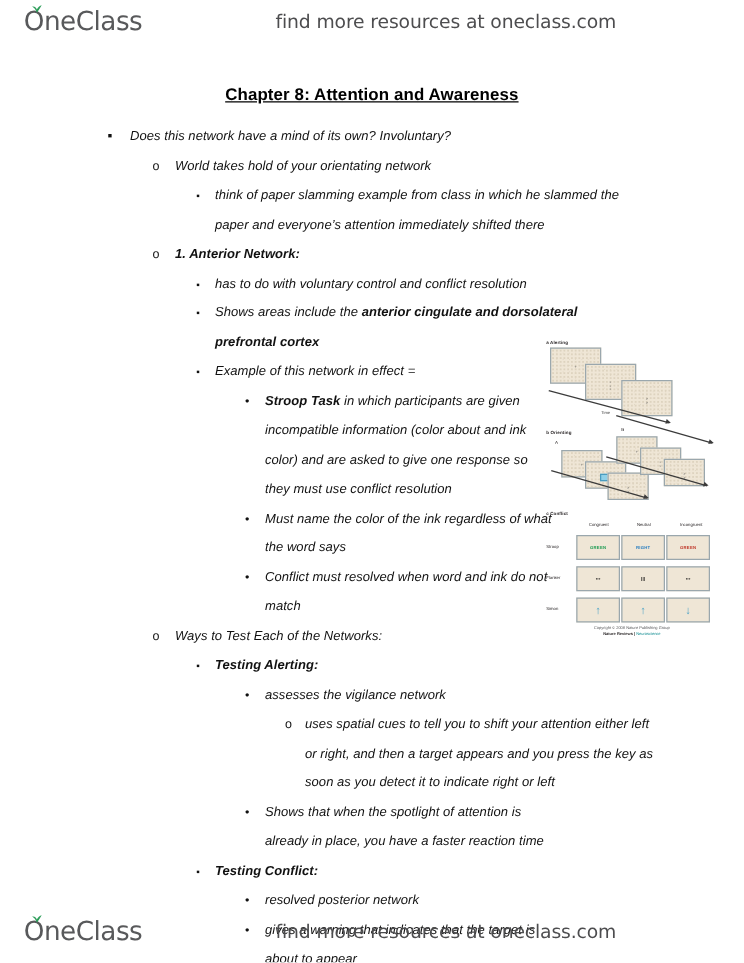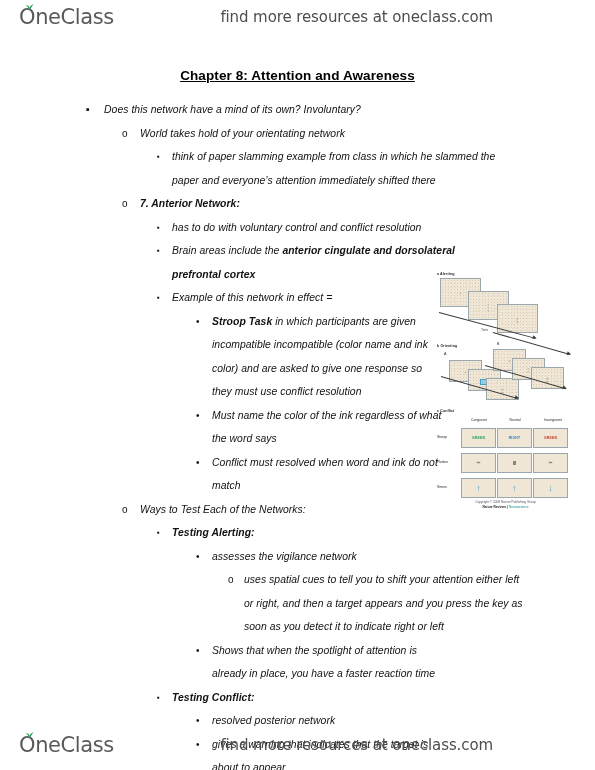"7. Anterior Network:" b { text: 7 -> 1 }
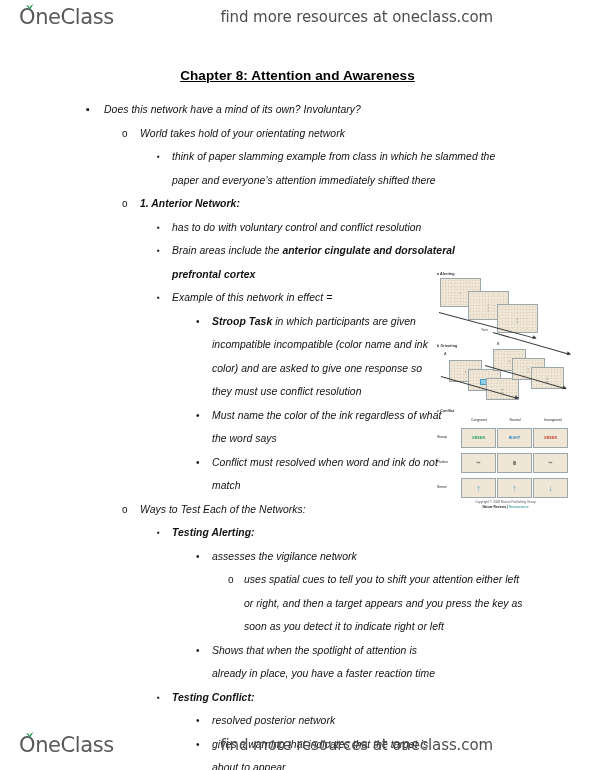"Brain areas include the" span { text: Brain -> Shows }
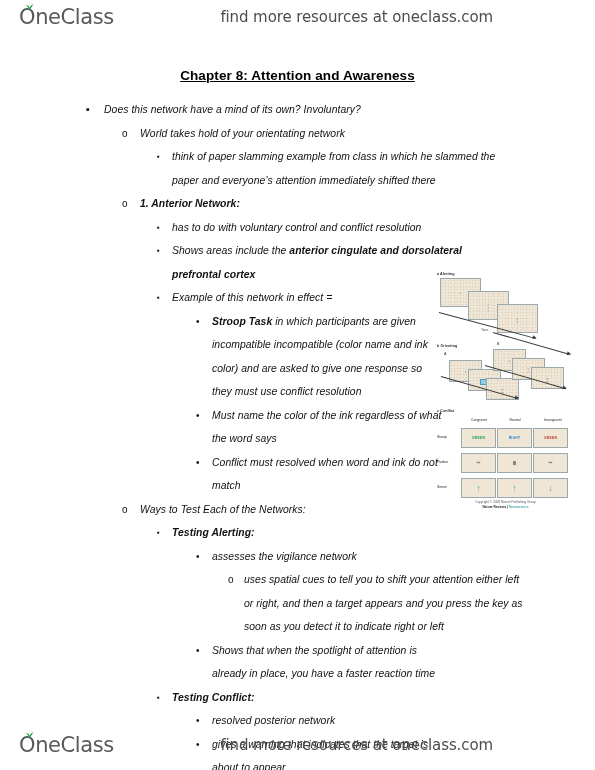"in which participants are given" span { text: incompatible (color name -> information (color about }
